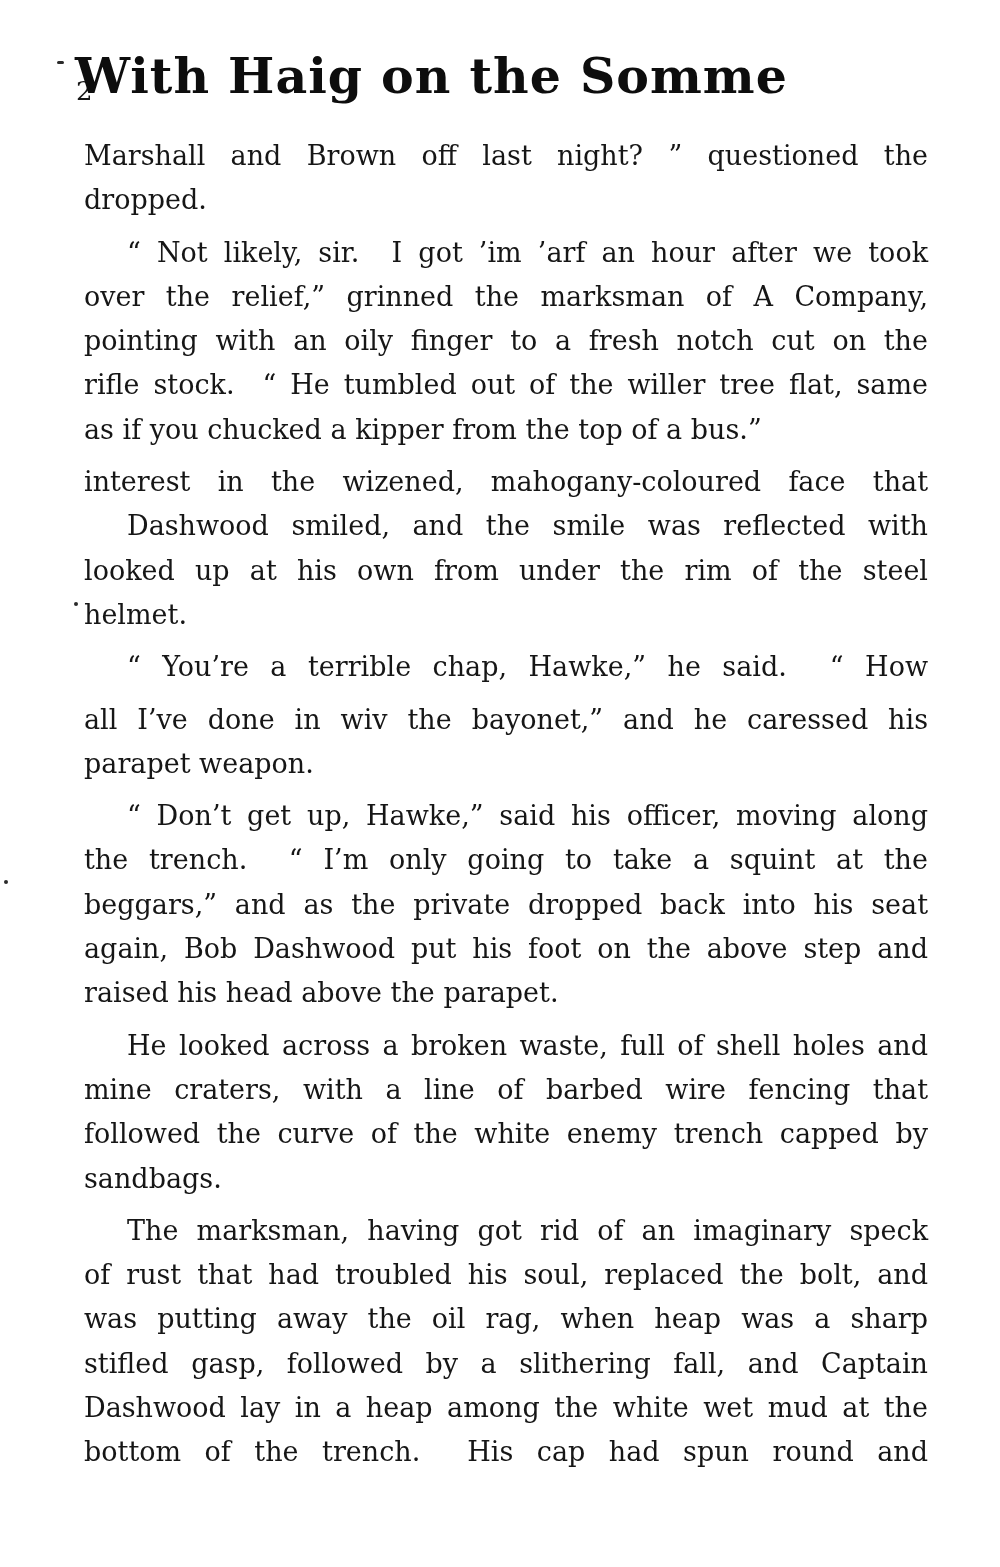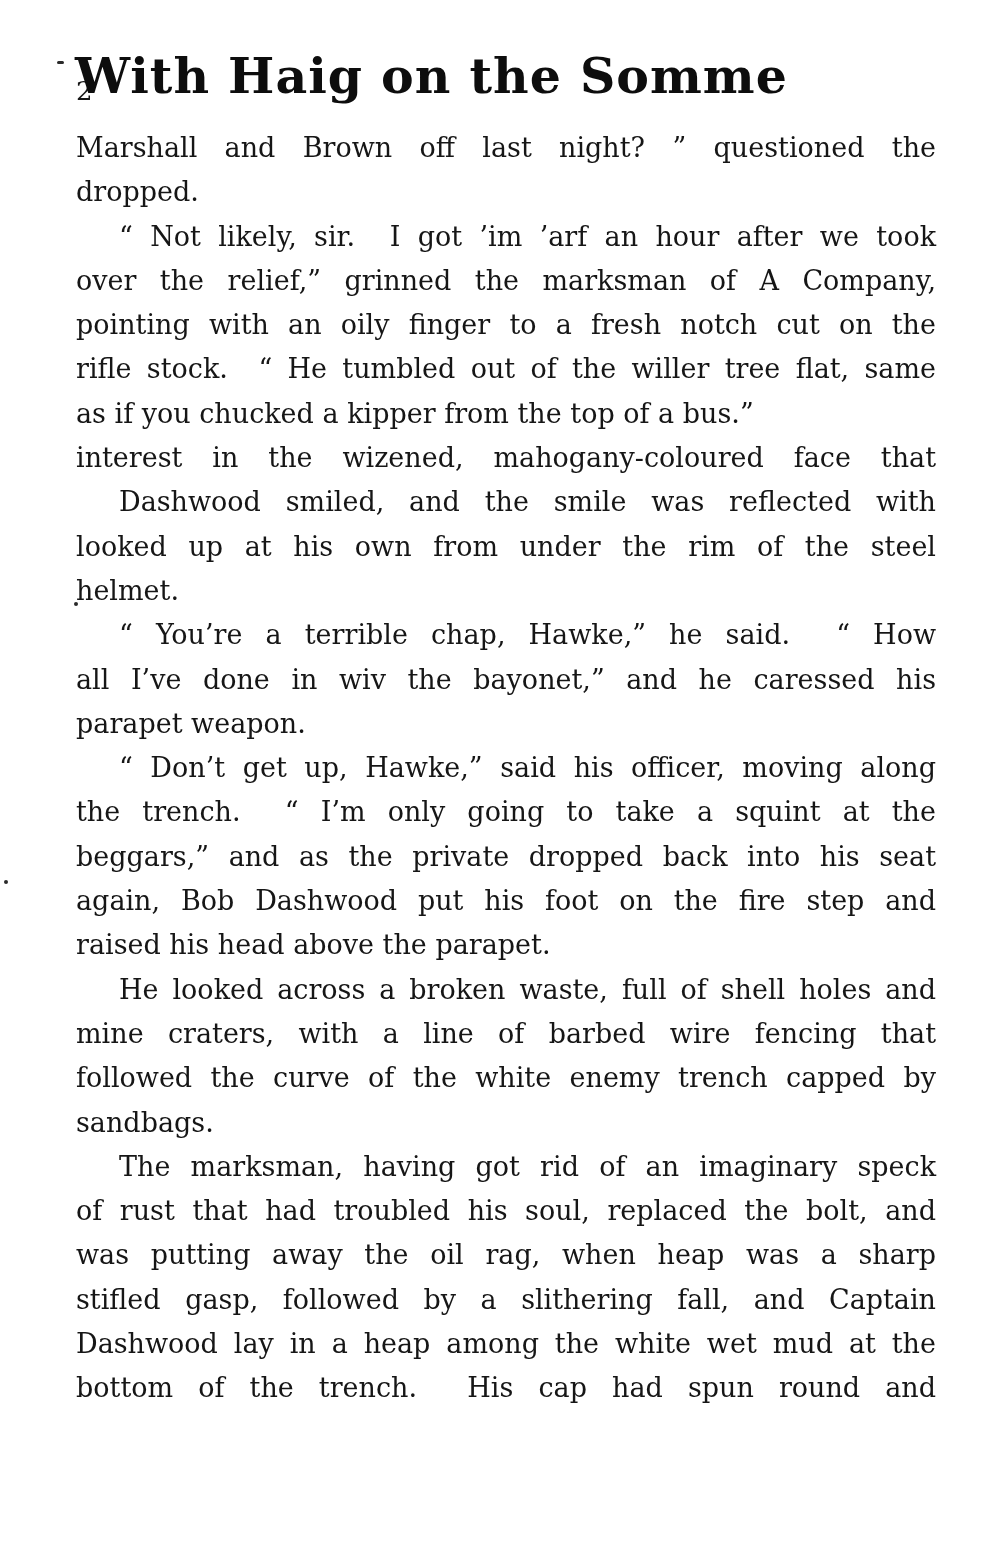"Marshall and Brown off last" .paragraph { margin: 0 -> 8px }
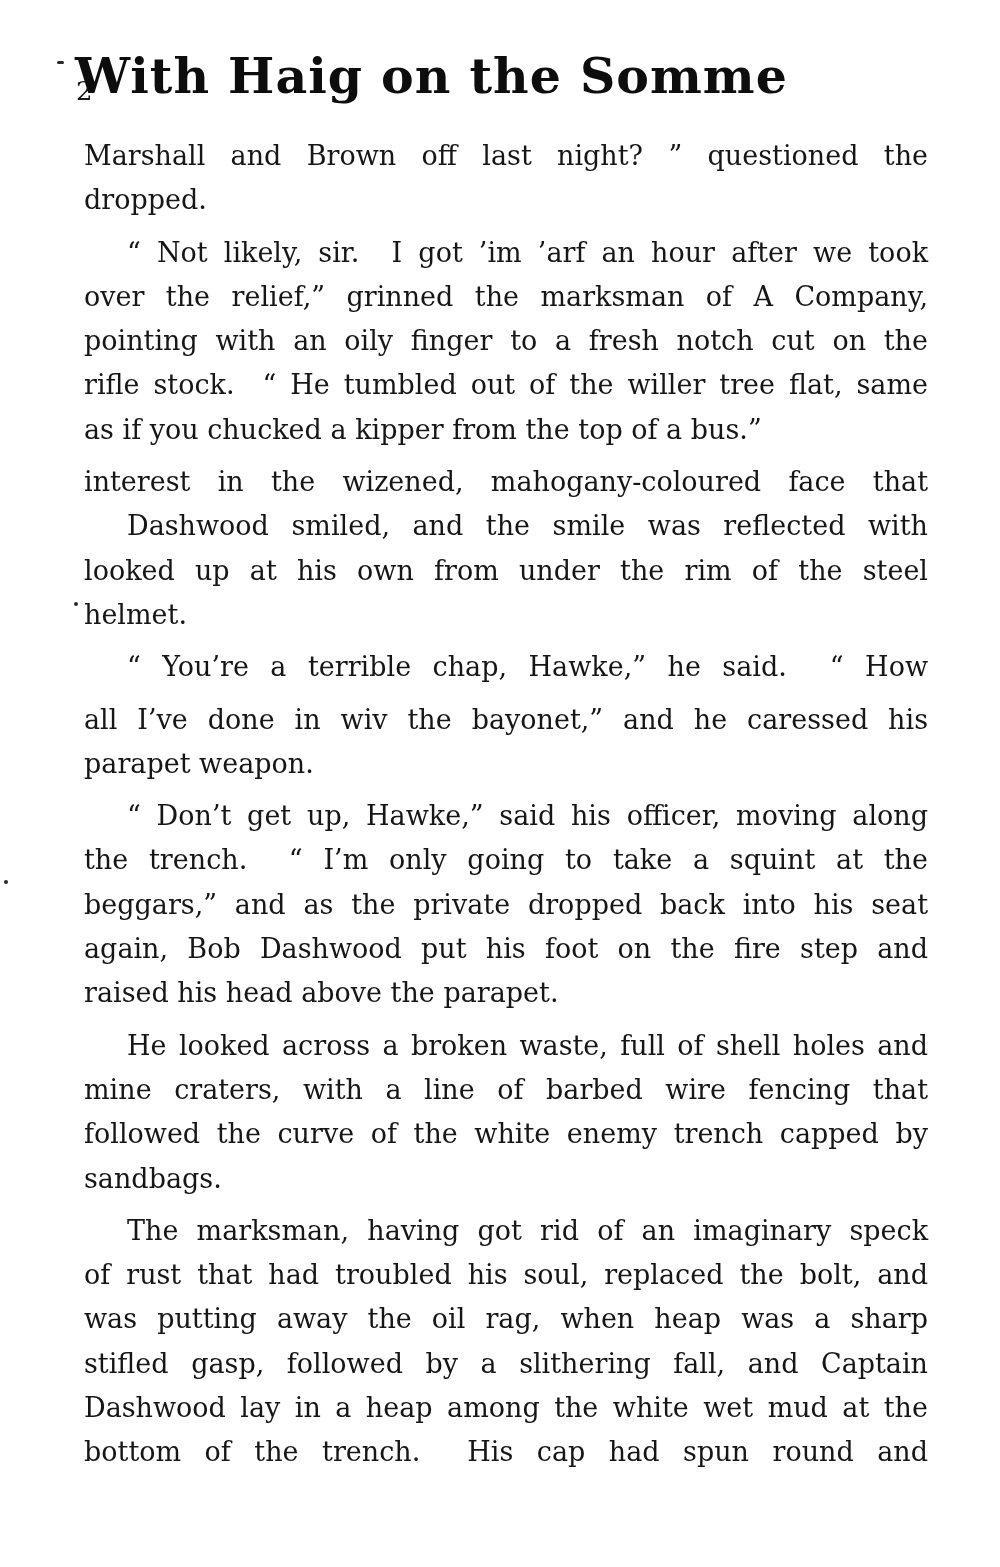"again, Bob Dashwood put his" div.line { text: fire -> above }
